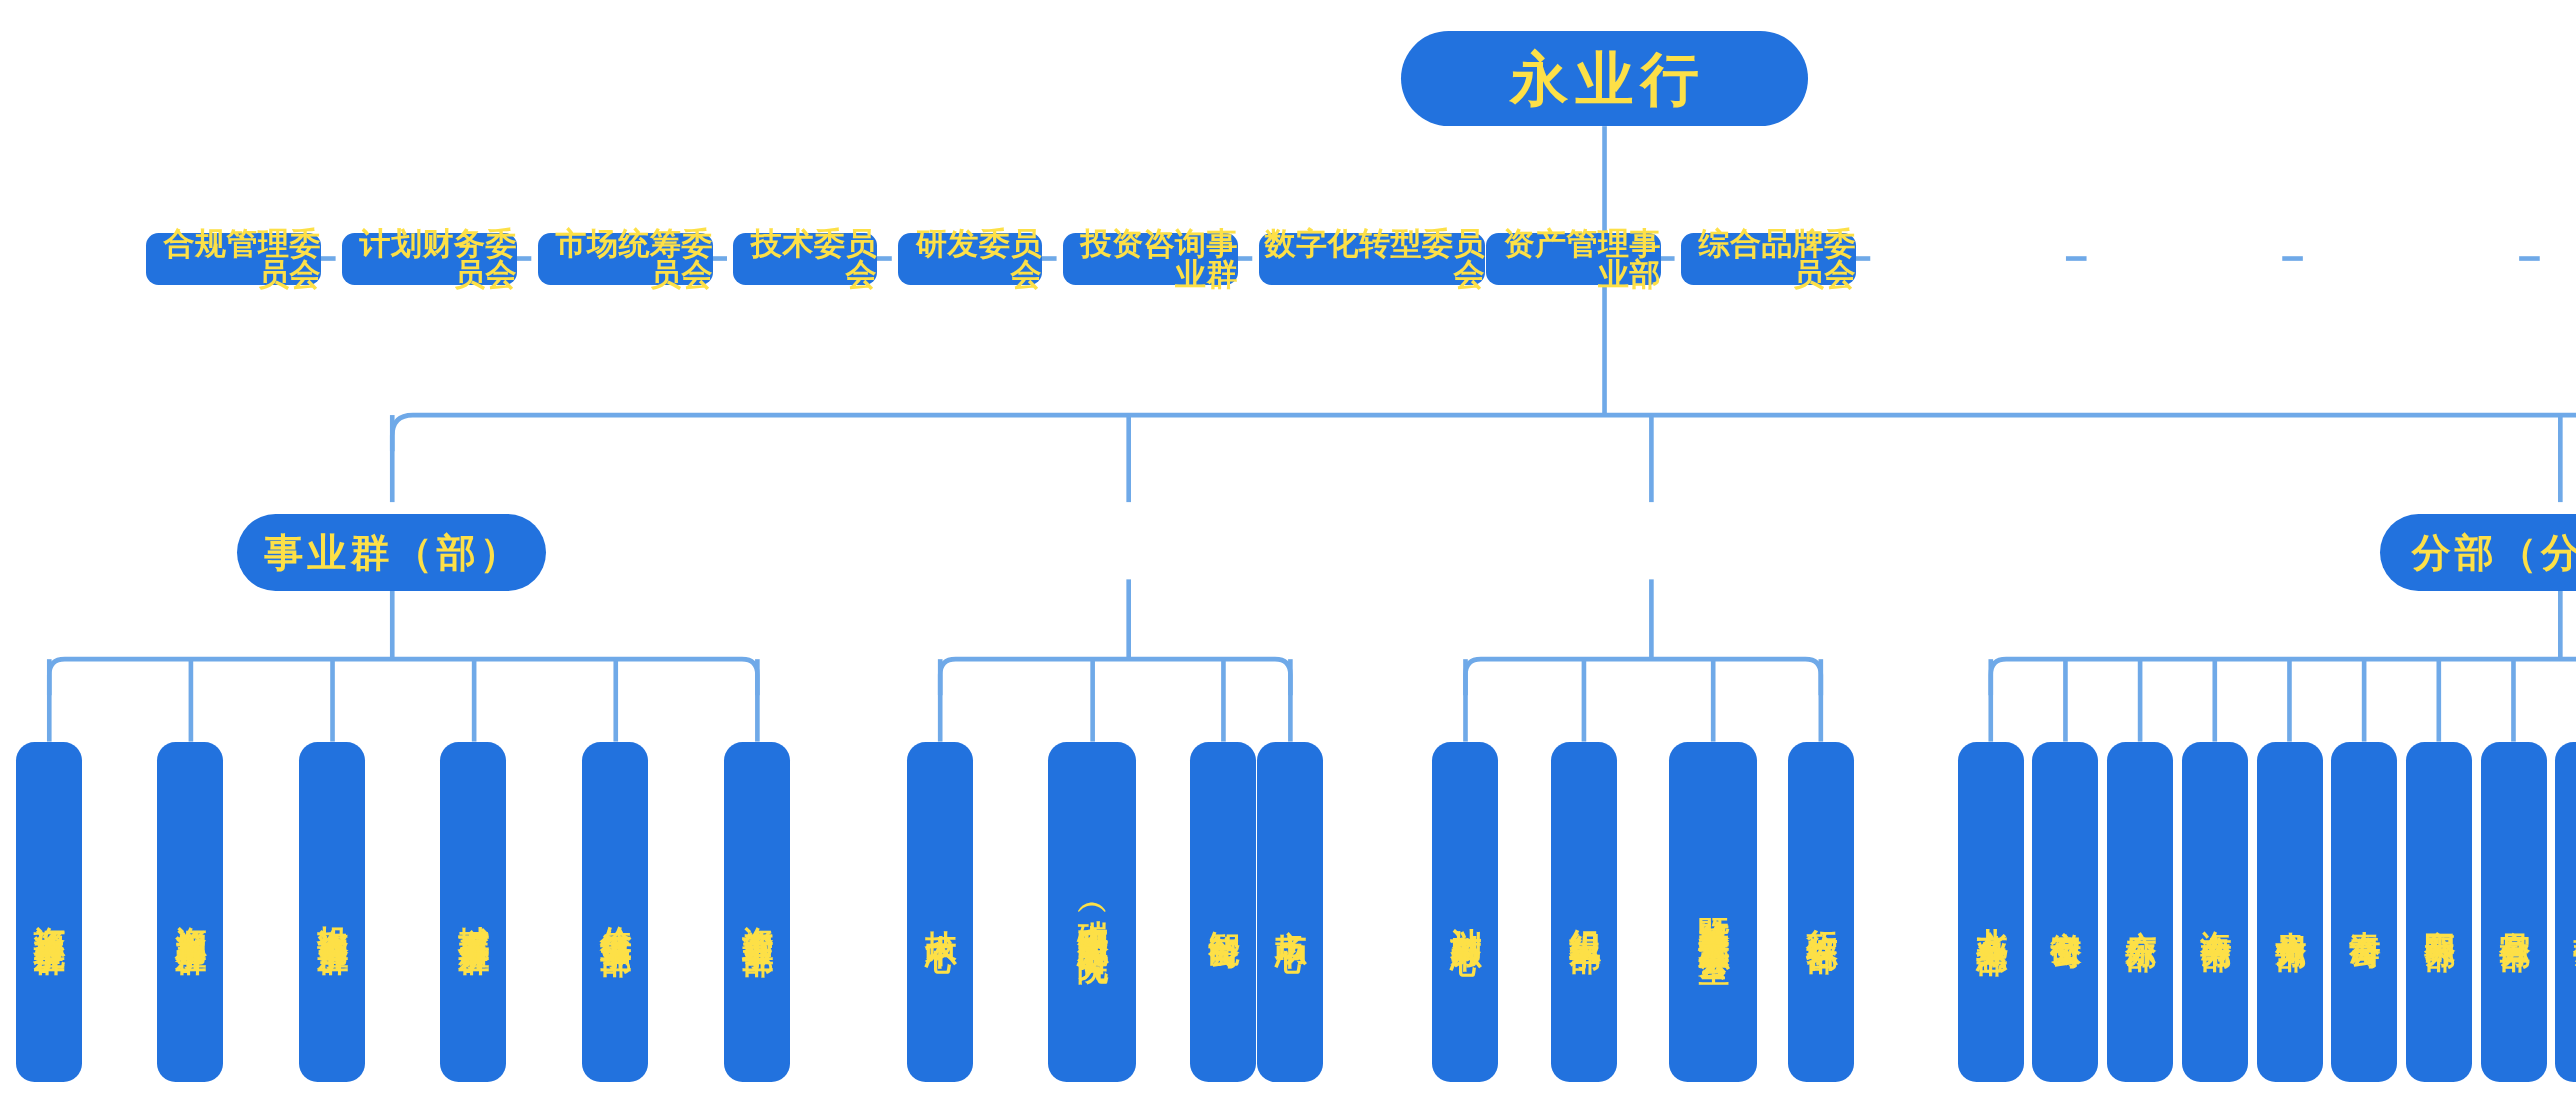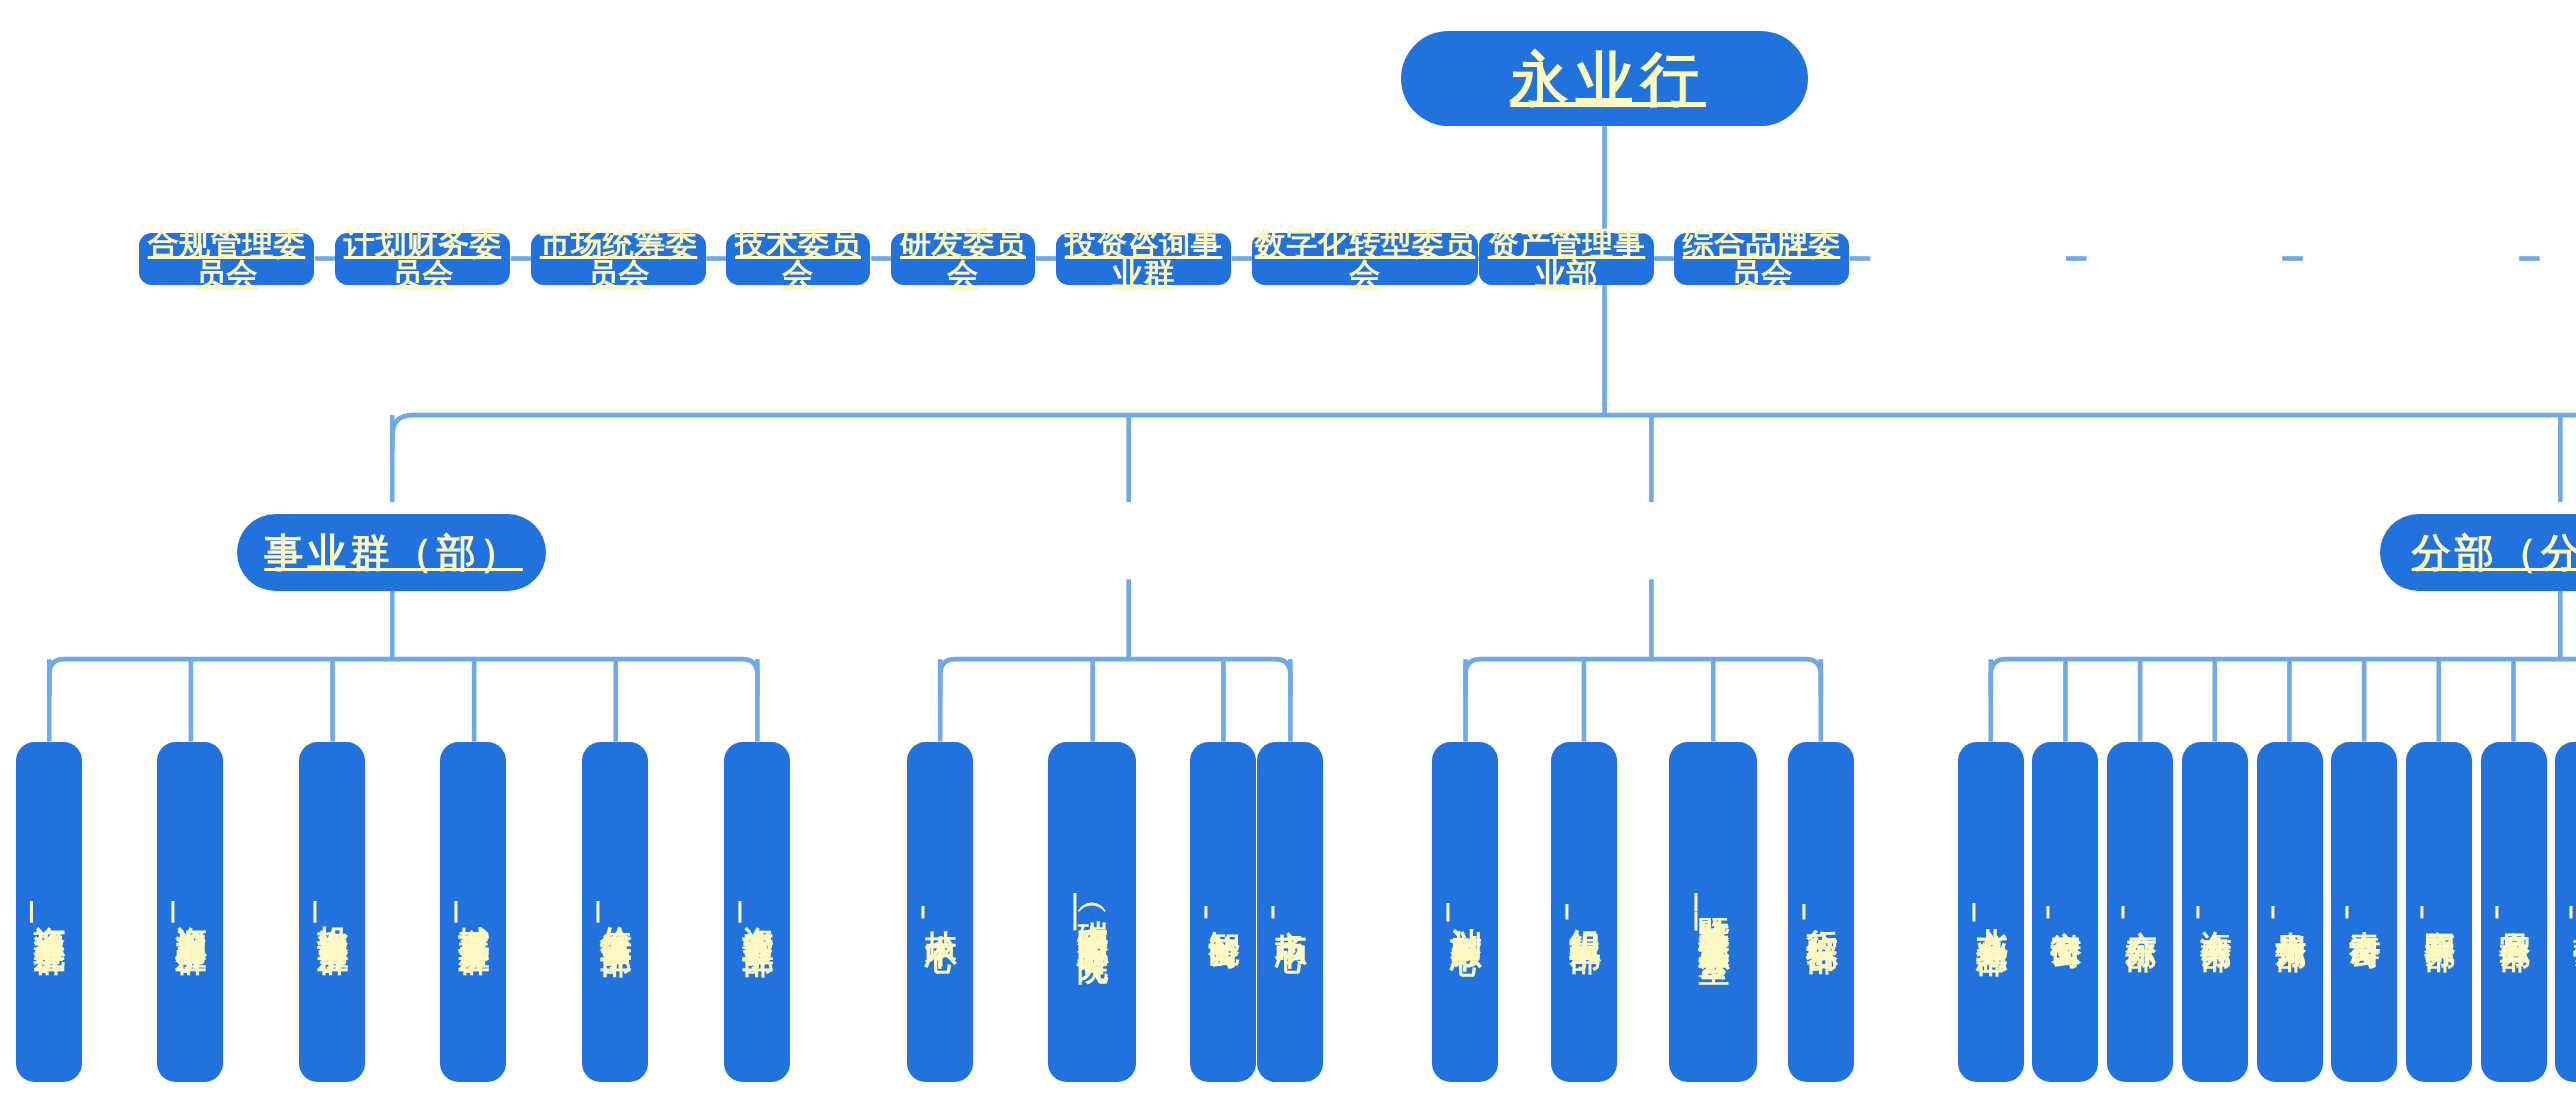"永业行" .node { color: #fef9c3 -> #fde047; text-align: center -> right; text-decoration: underline -> none }
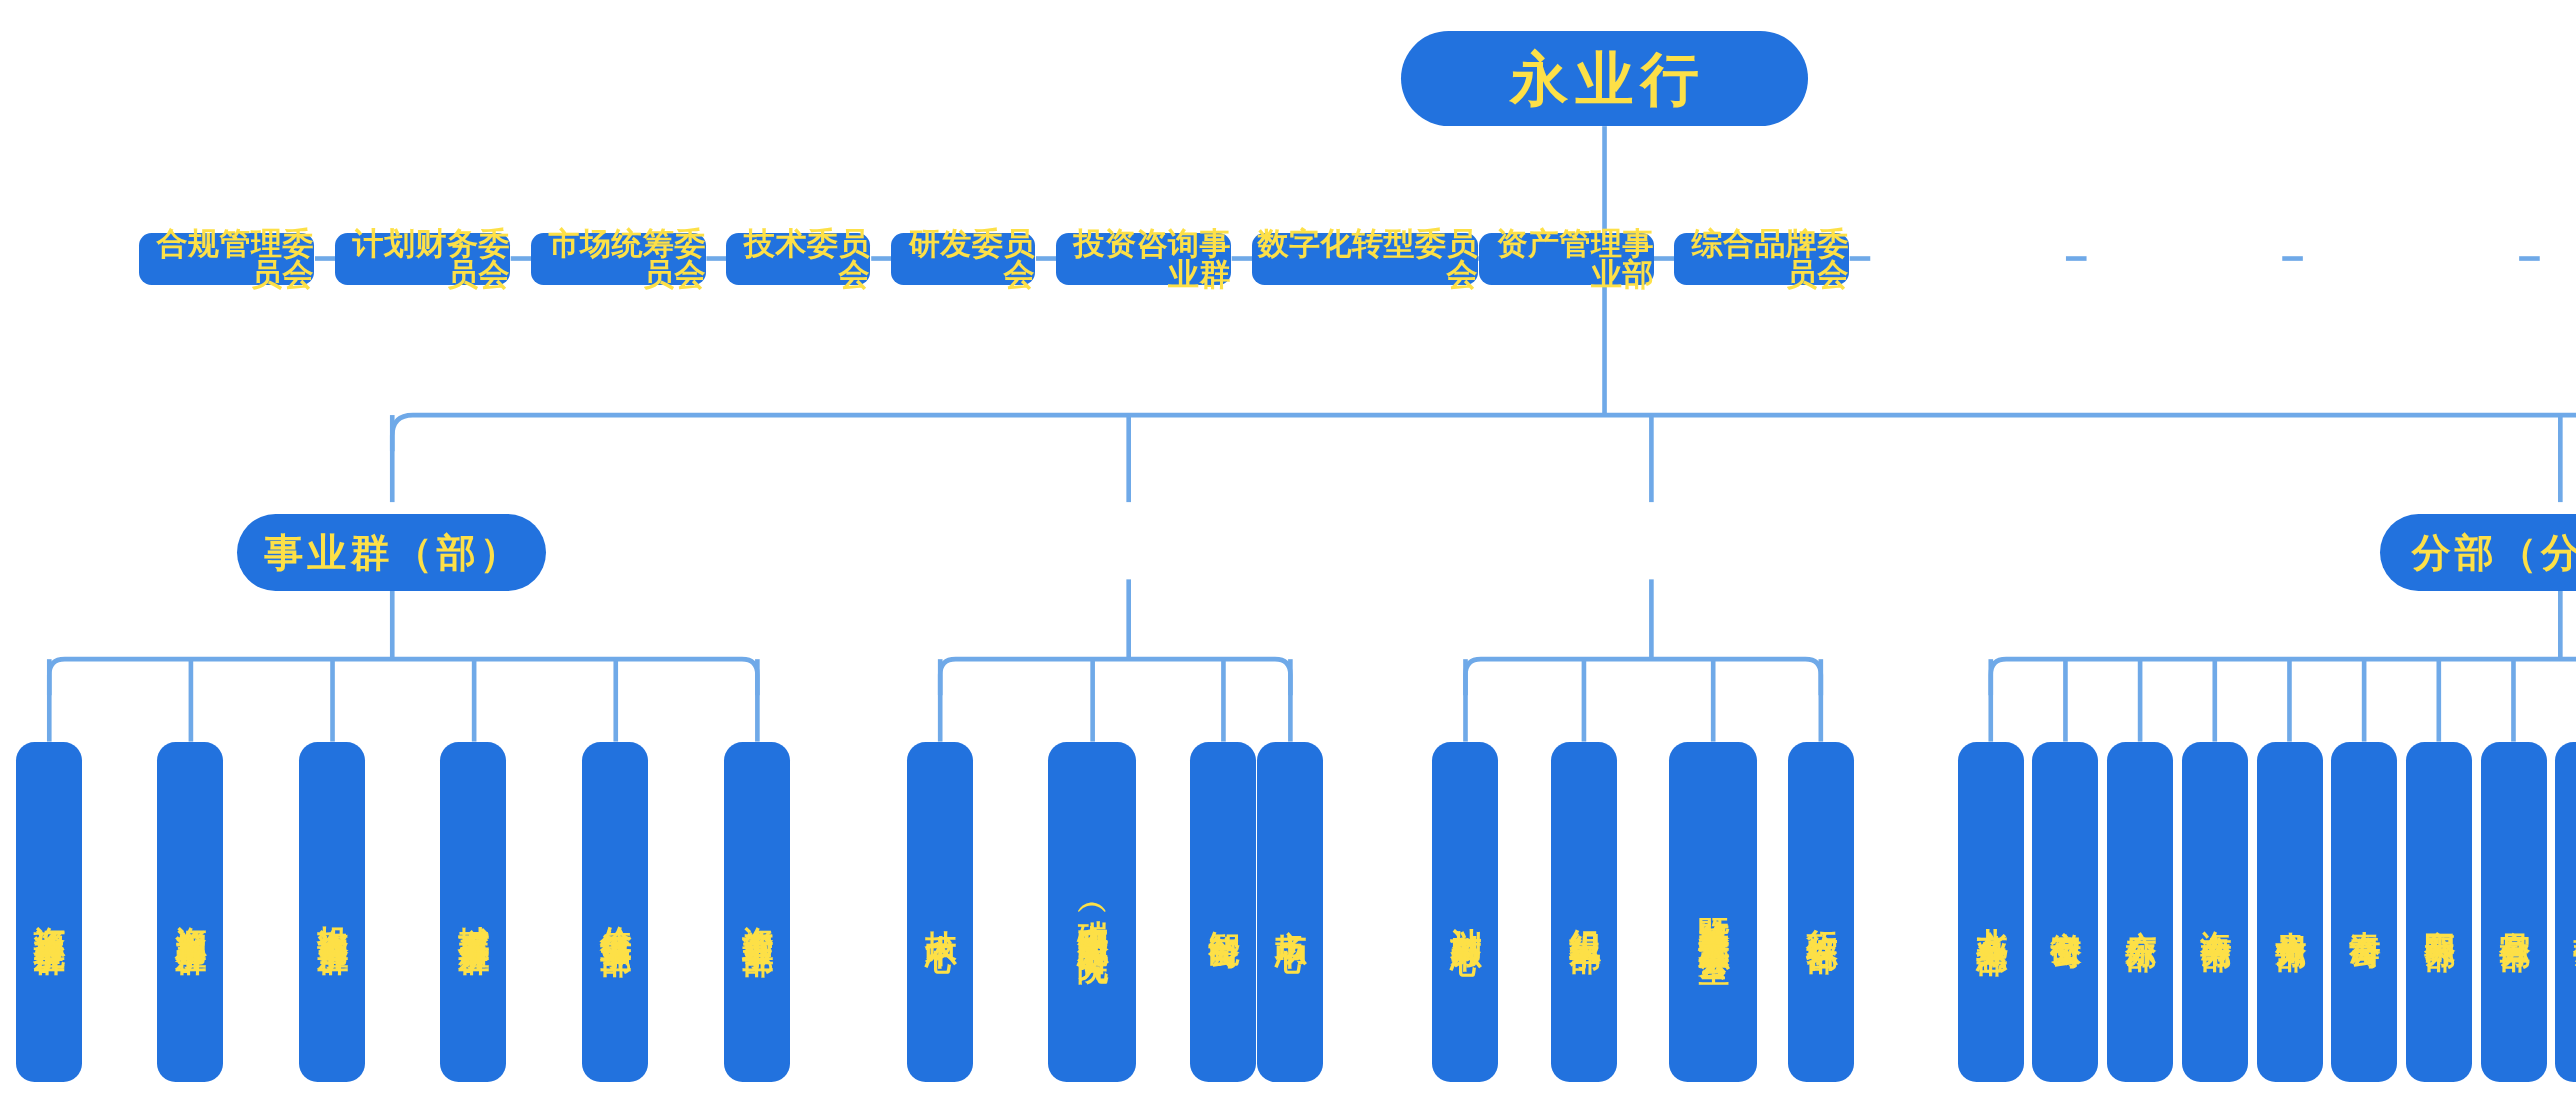"合规管理委员会" .committee { margin-left: none -> 7px }
